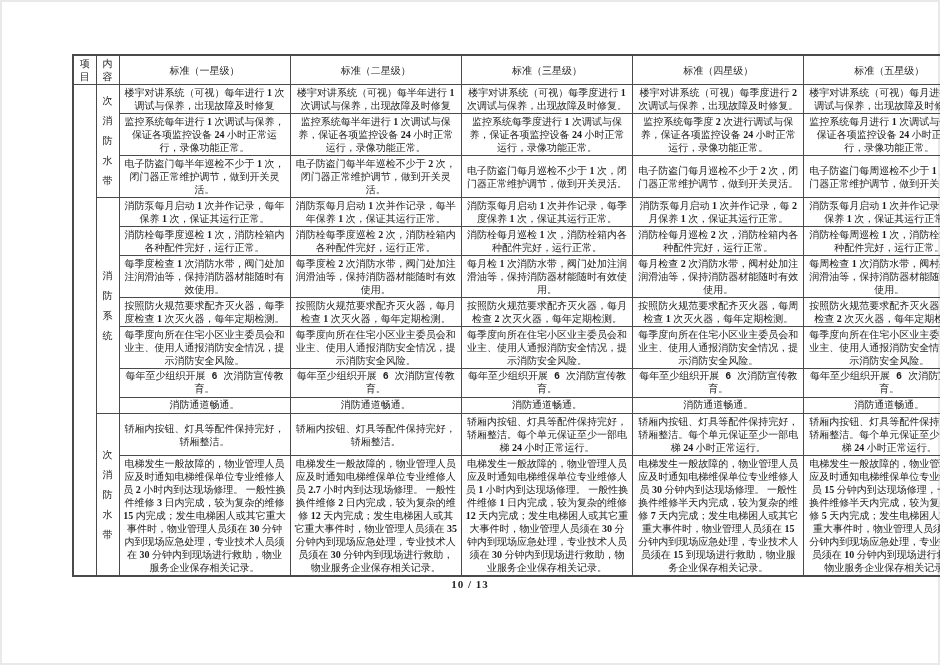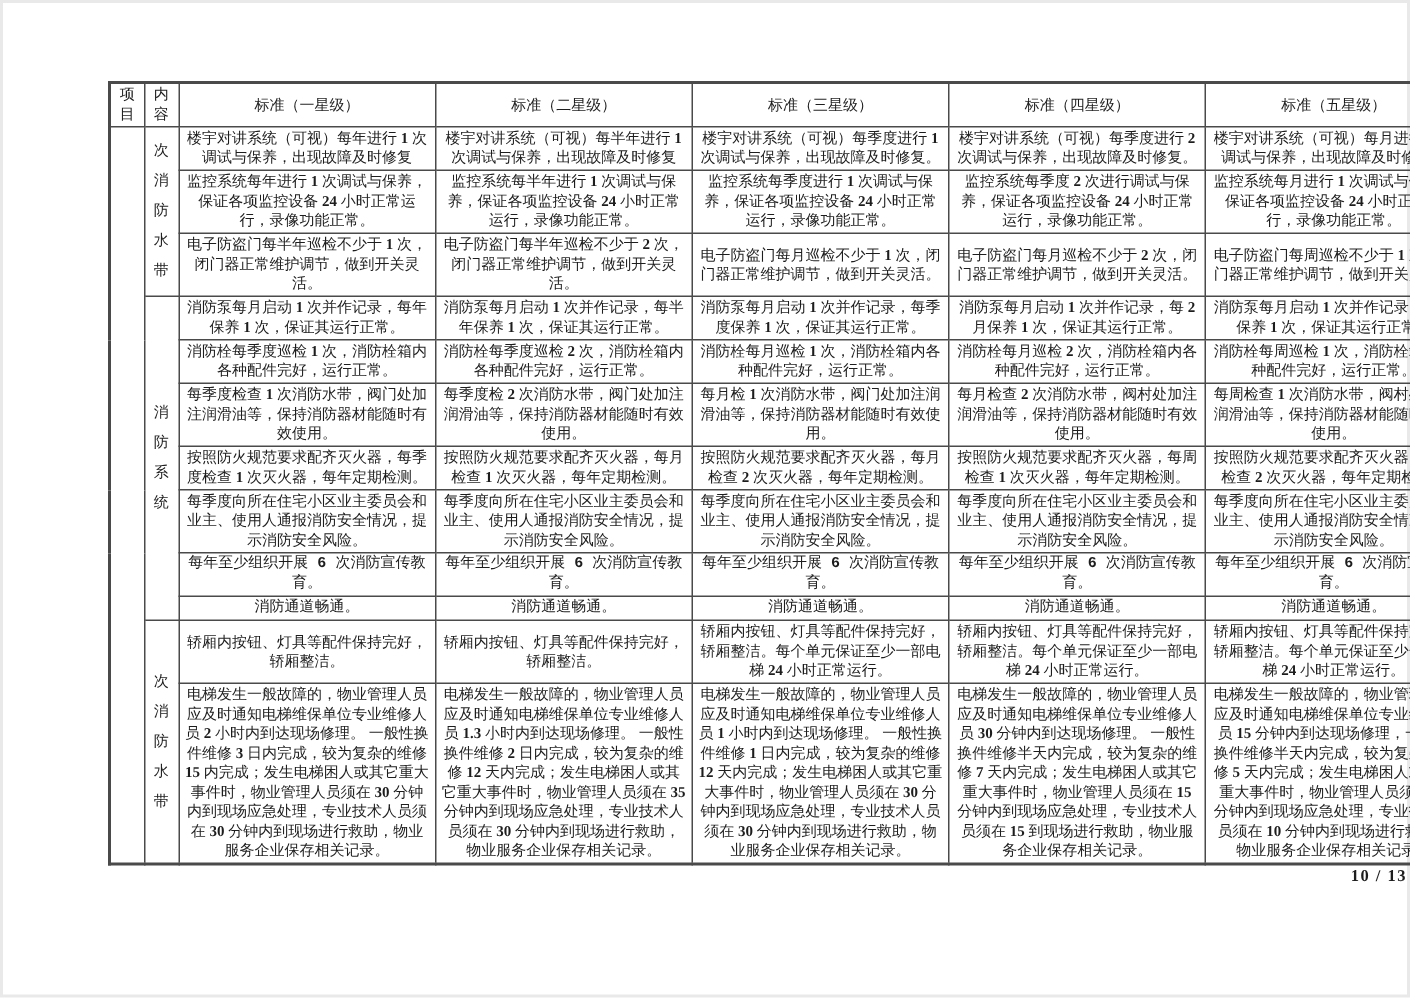"1.3" b.num { text: 1.3 -> 2.7 }
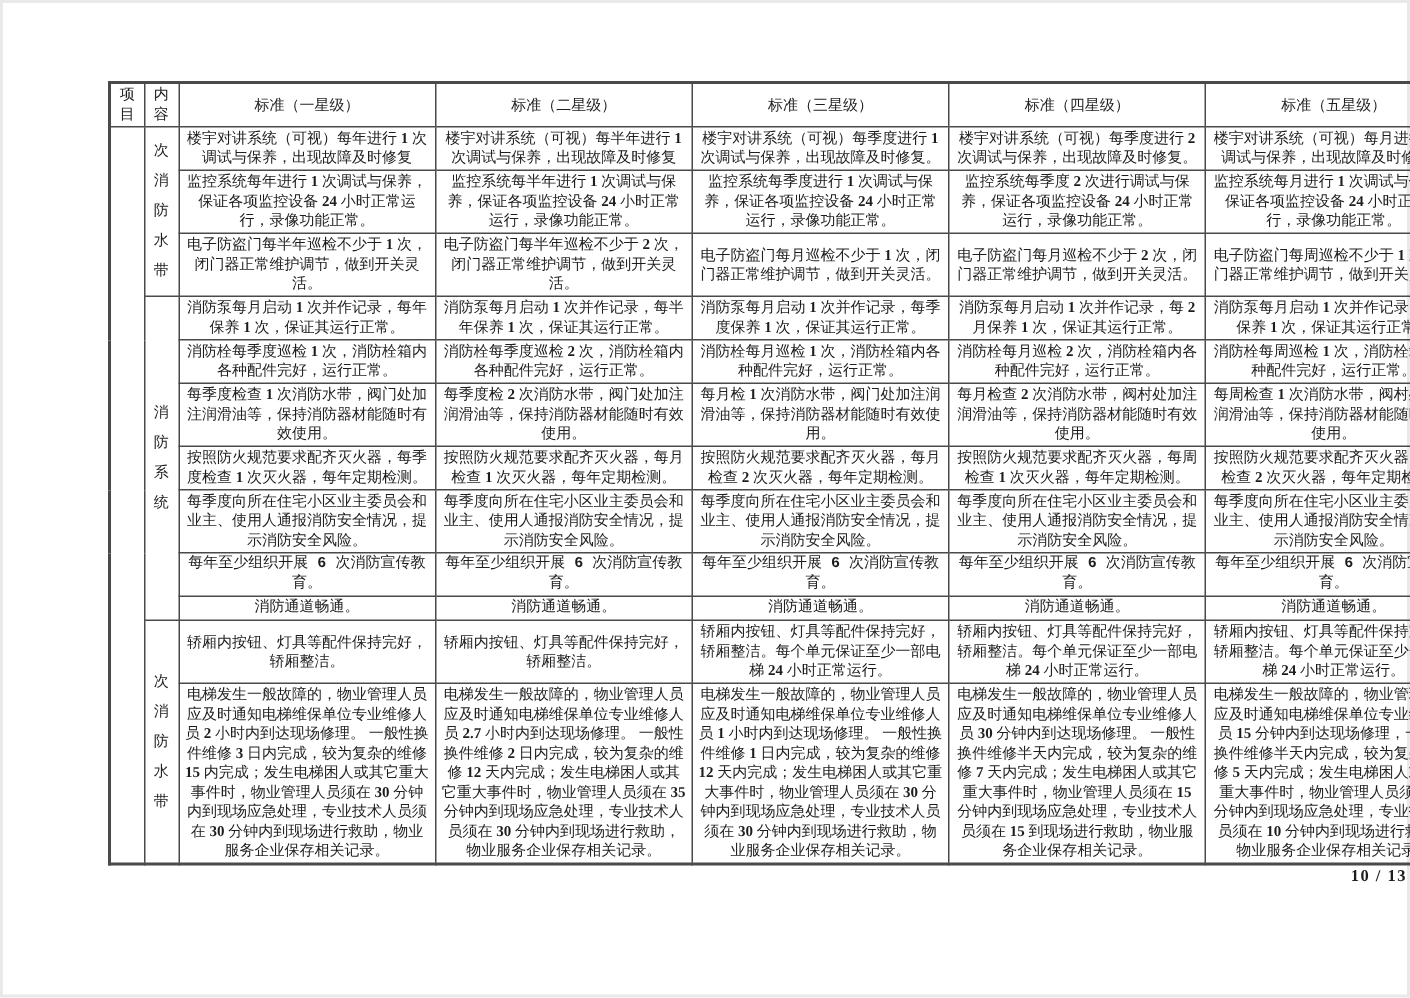"10 / 13" .page-num { text-align: right -> center }
